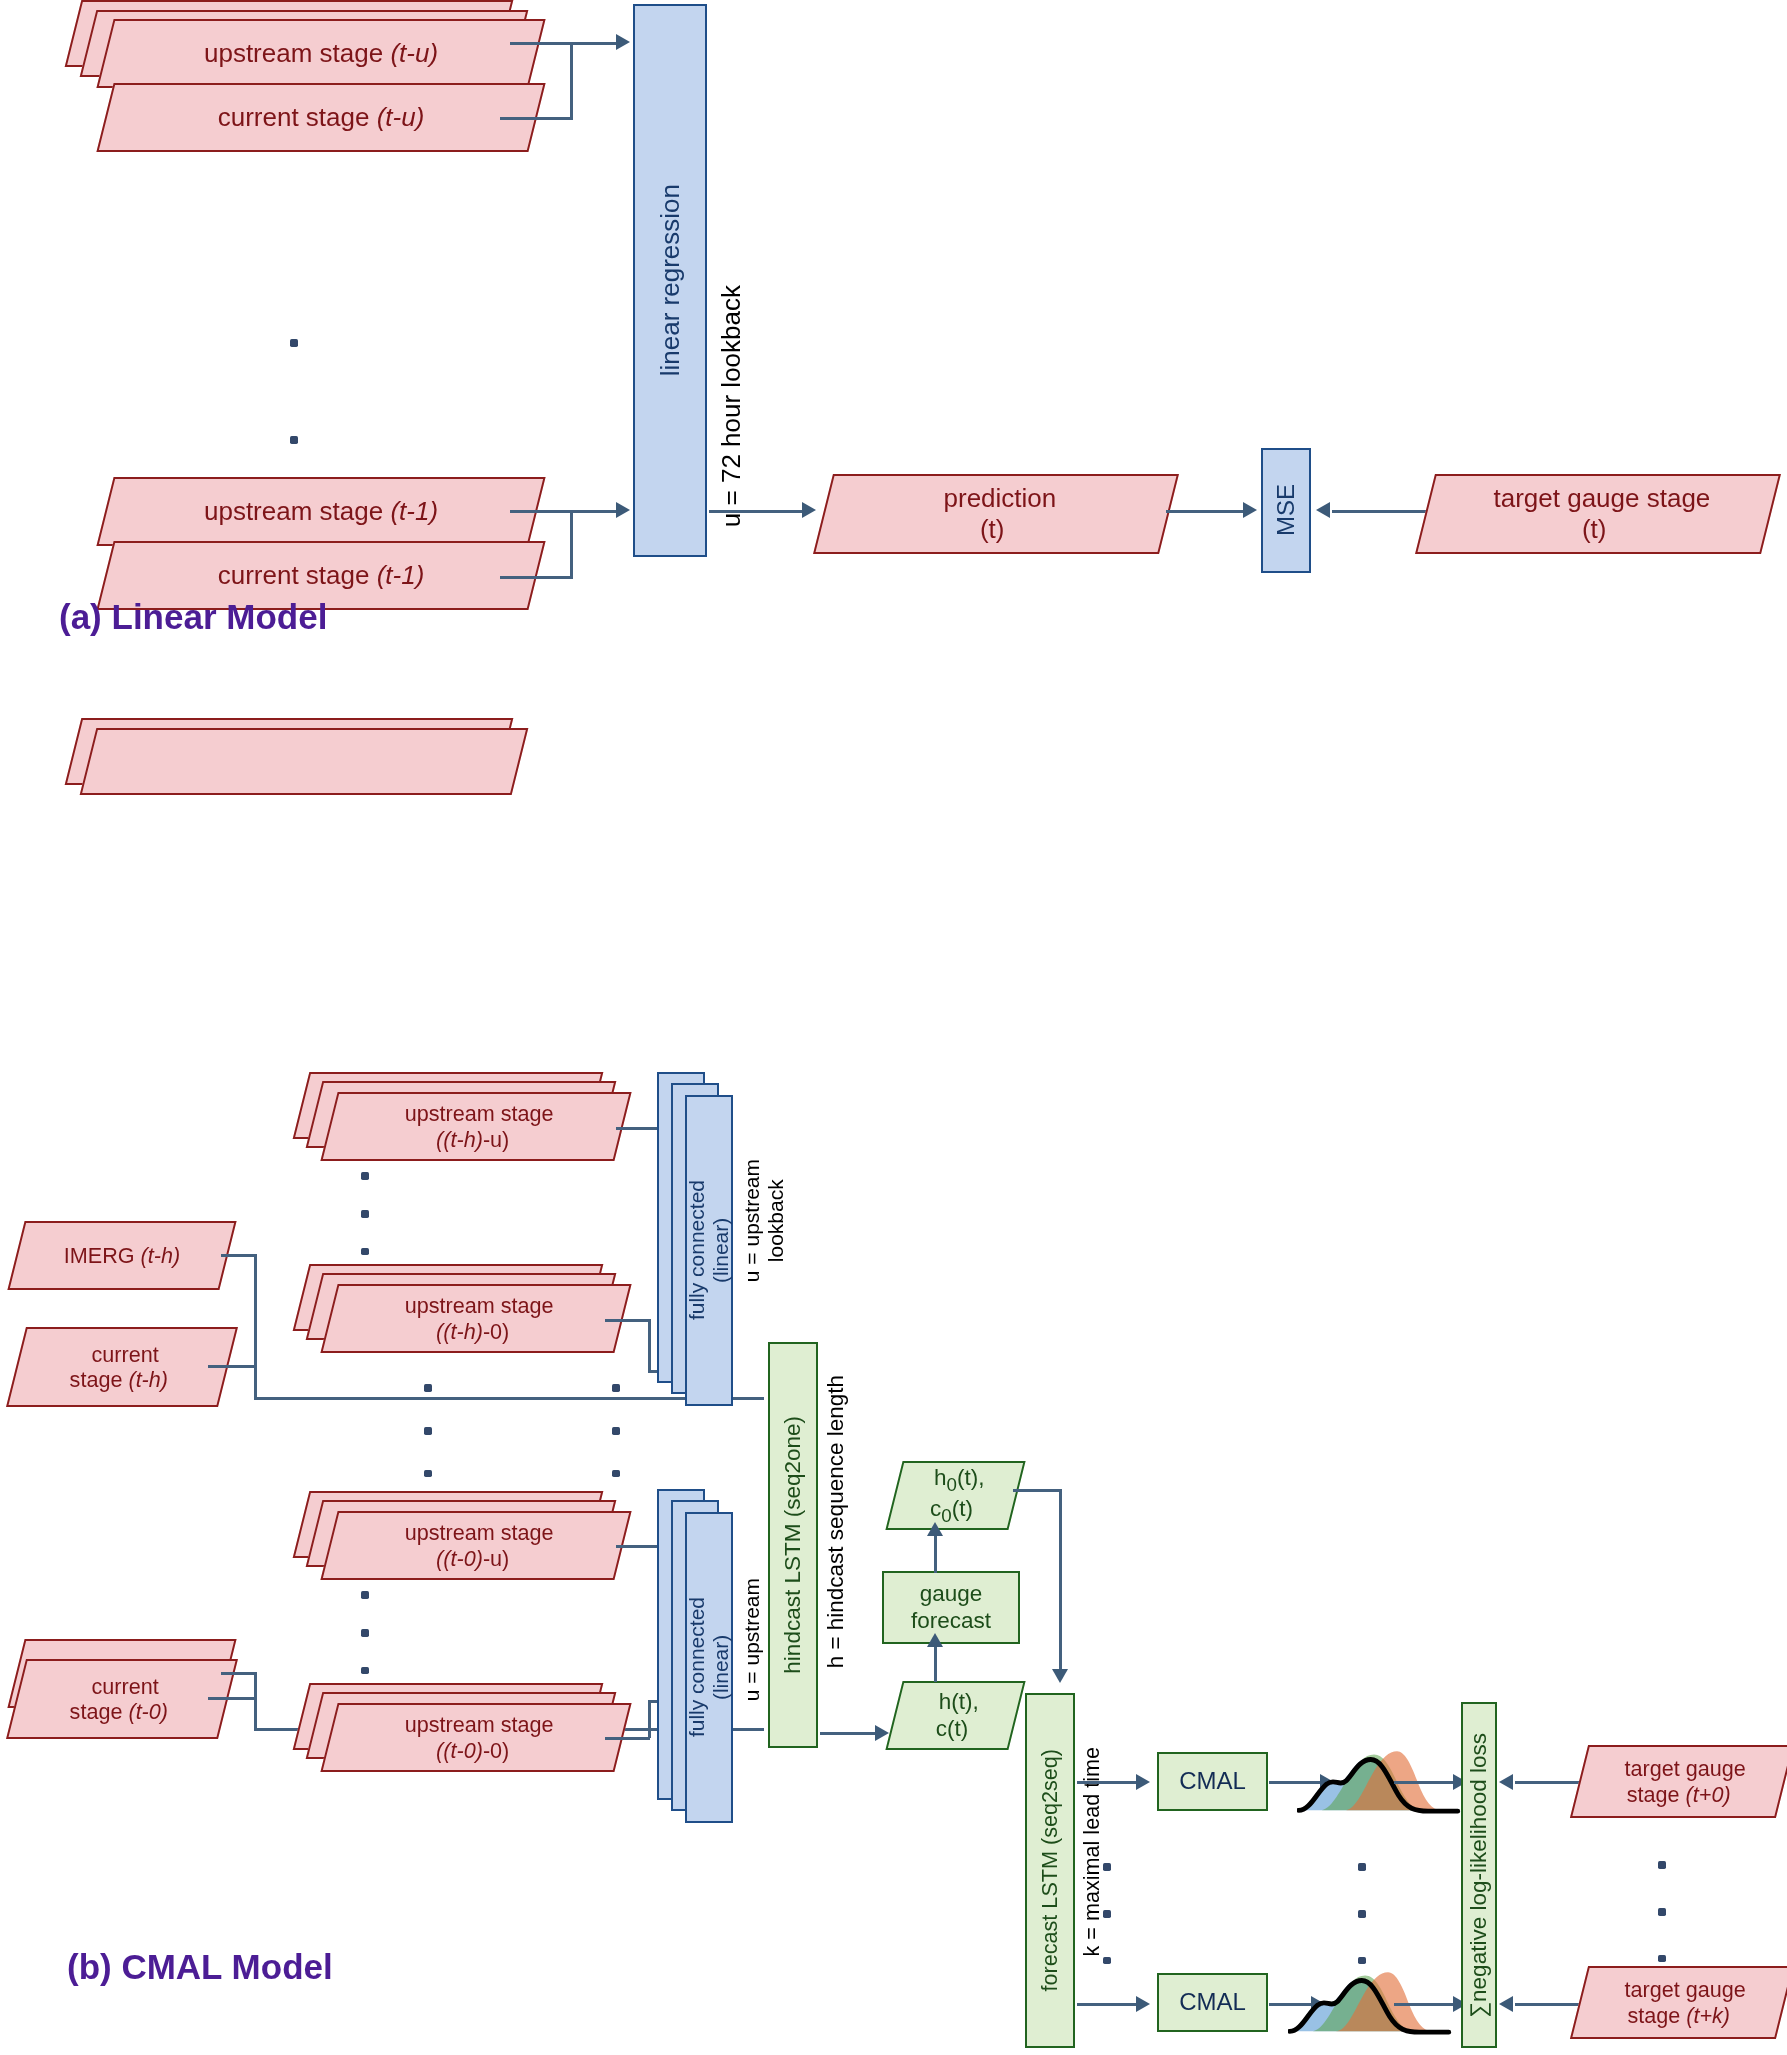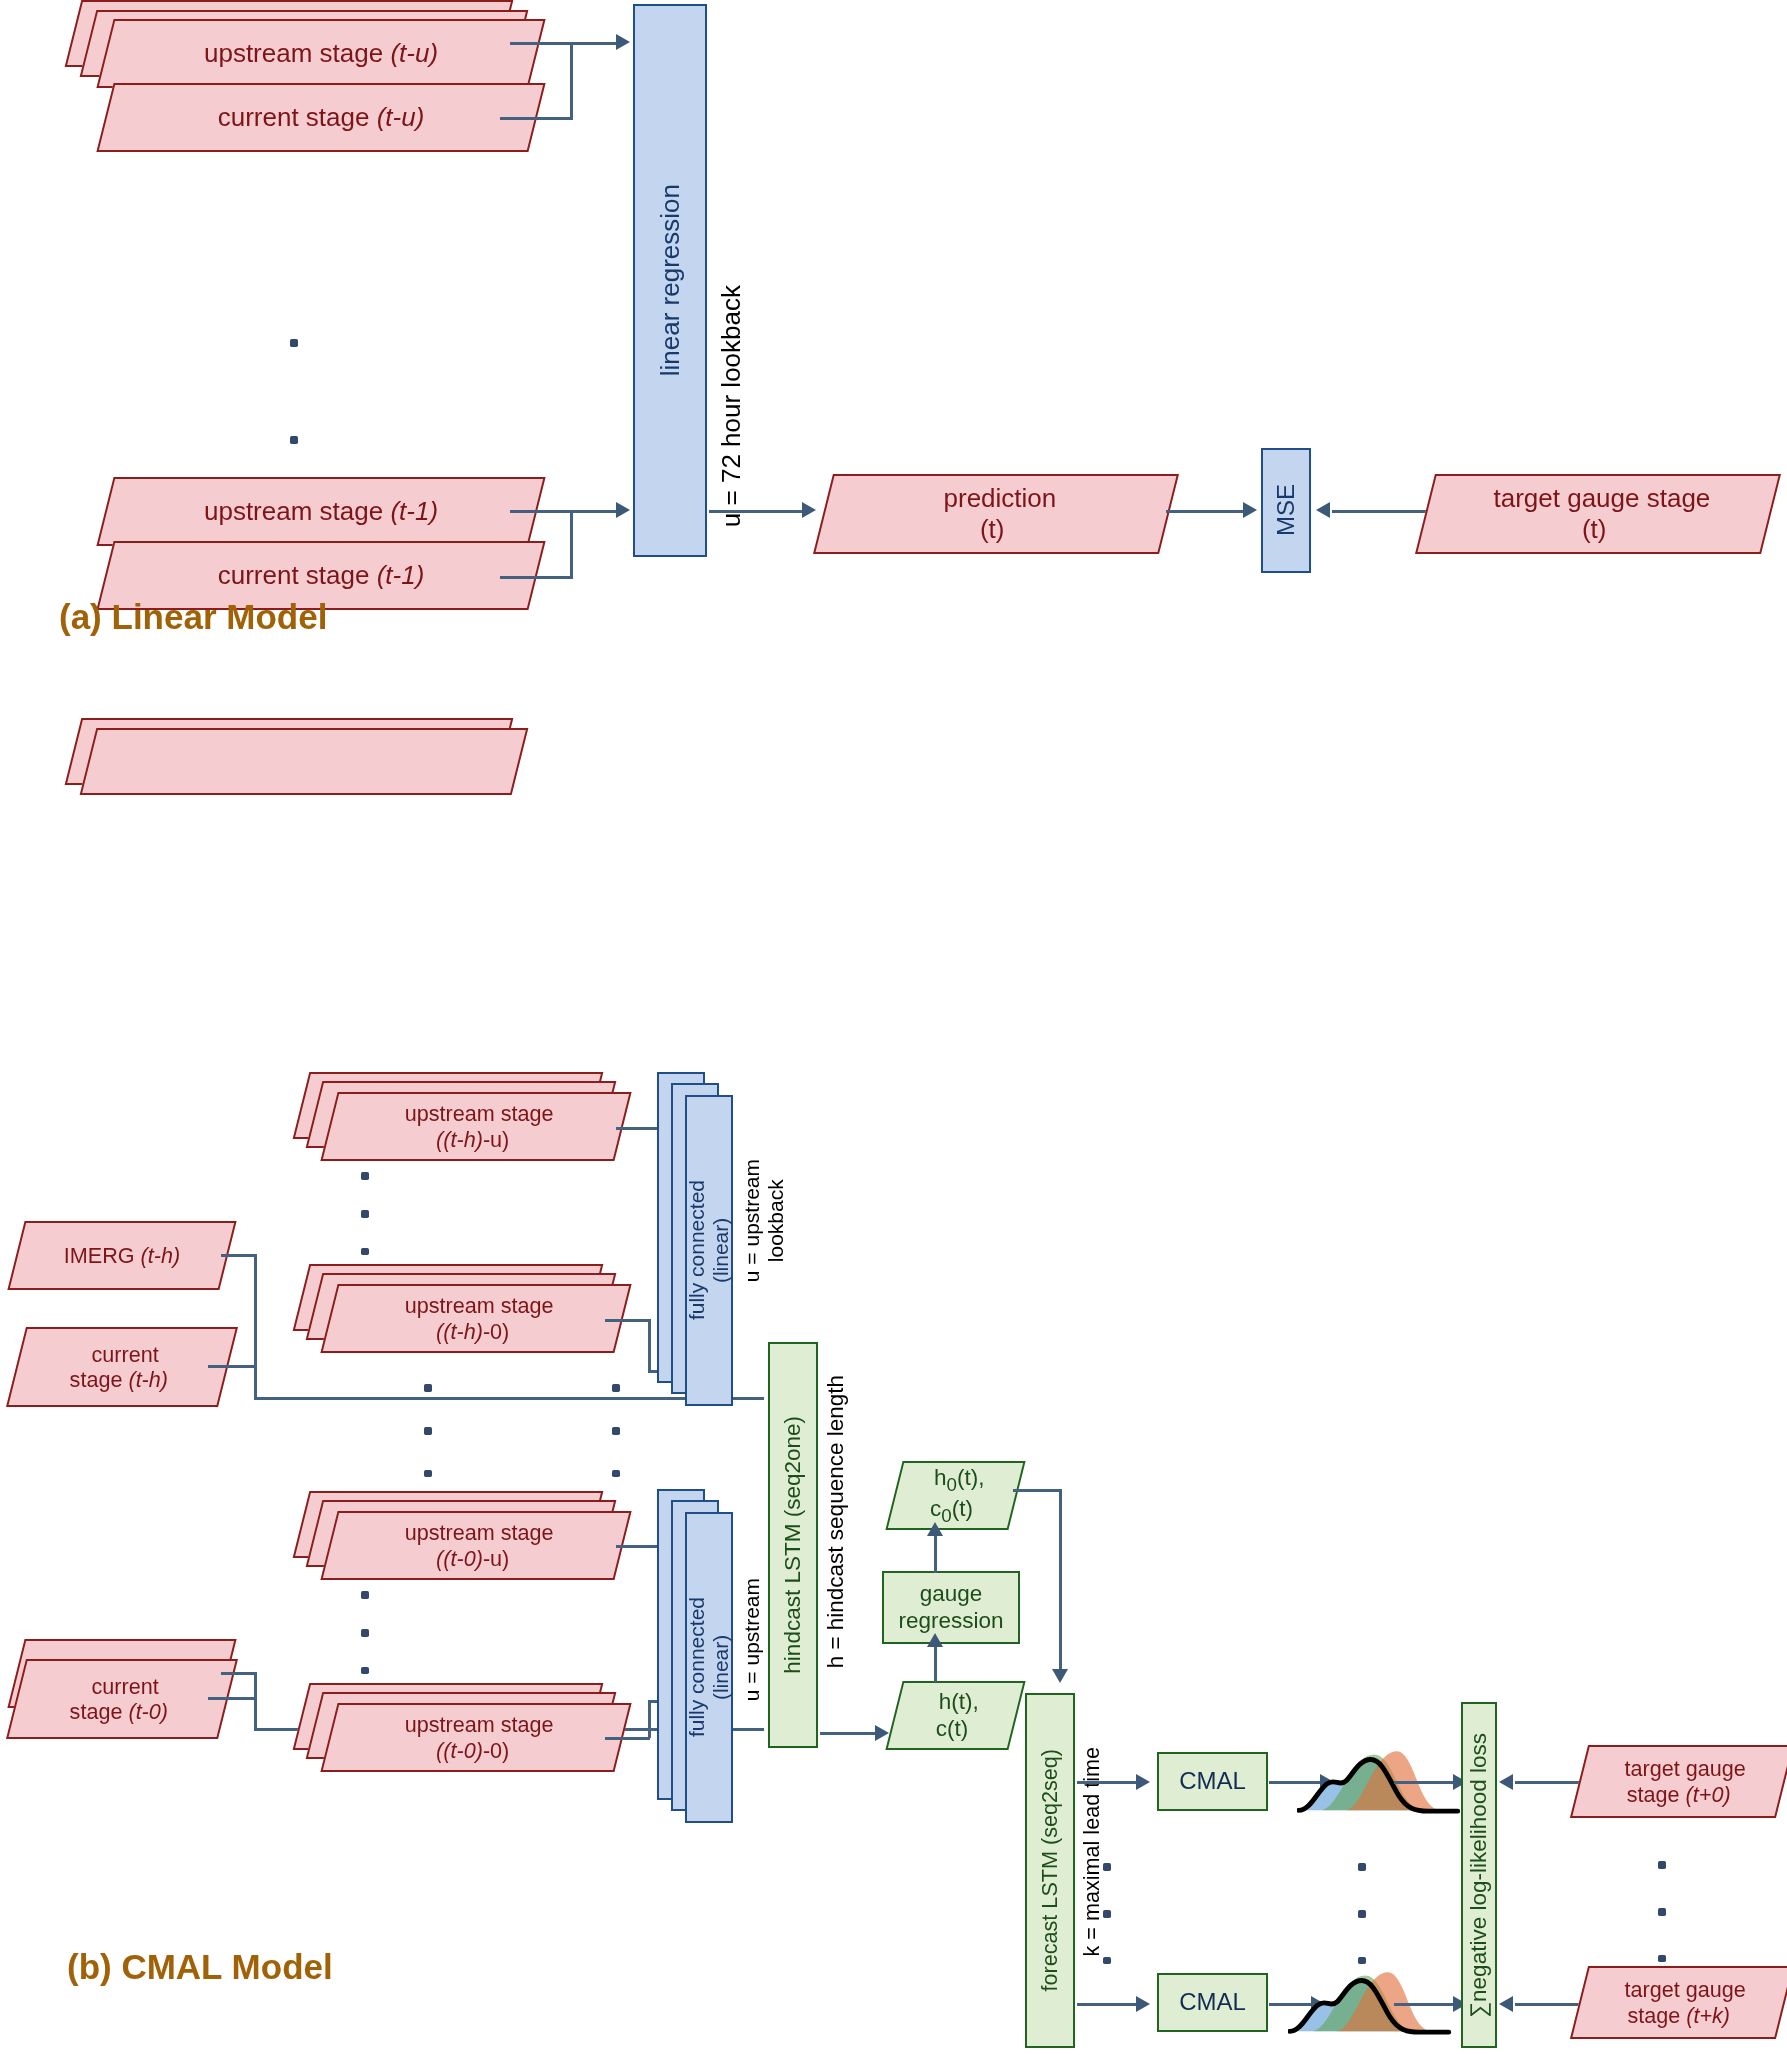"(a) Linear Model" .caption { color: #a16207 -> #4c1d95 }
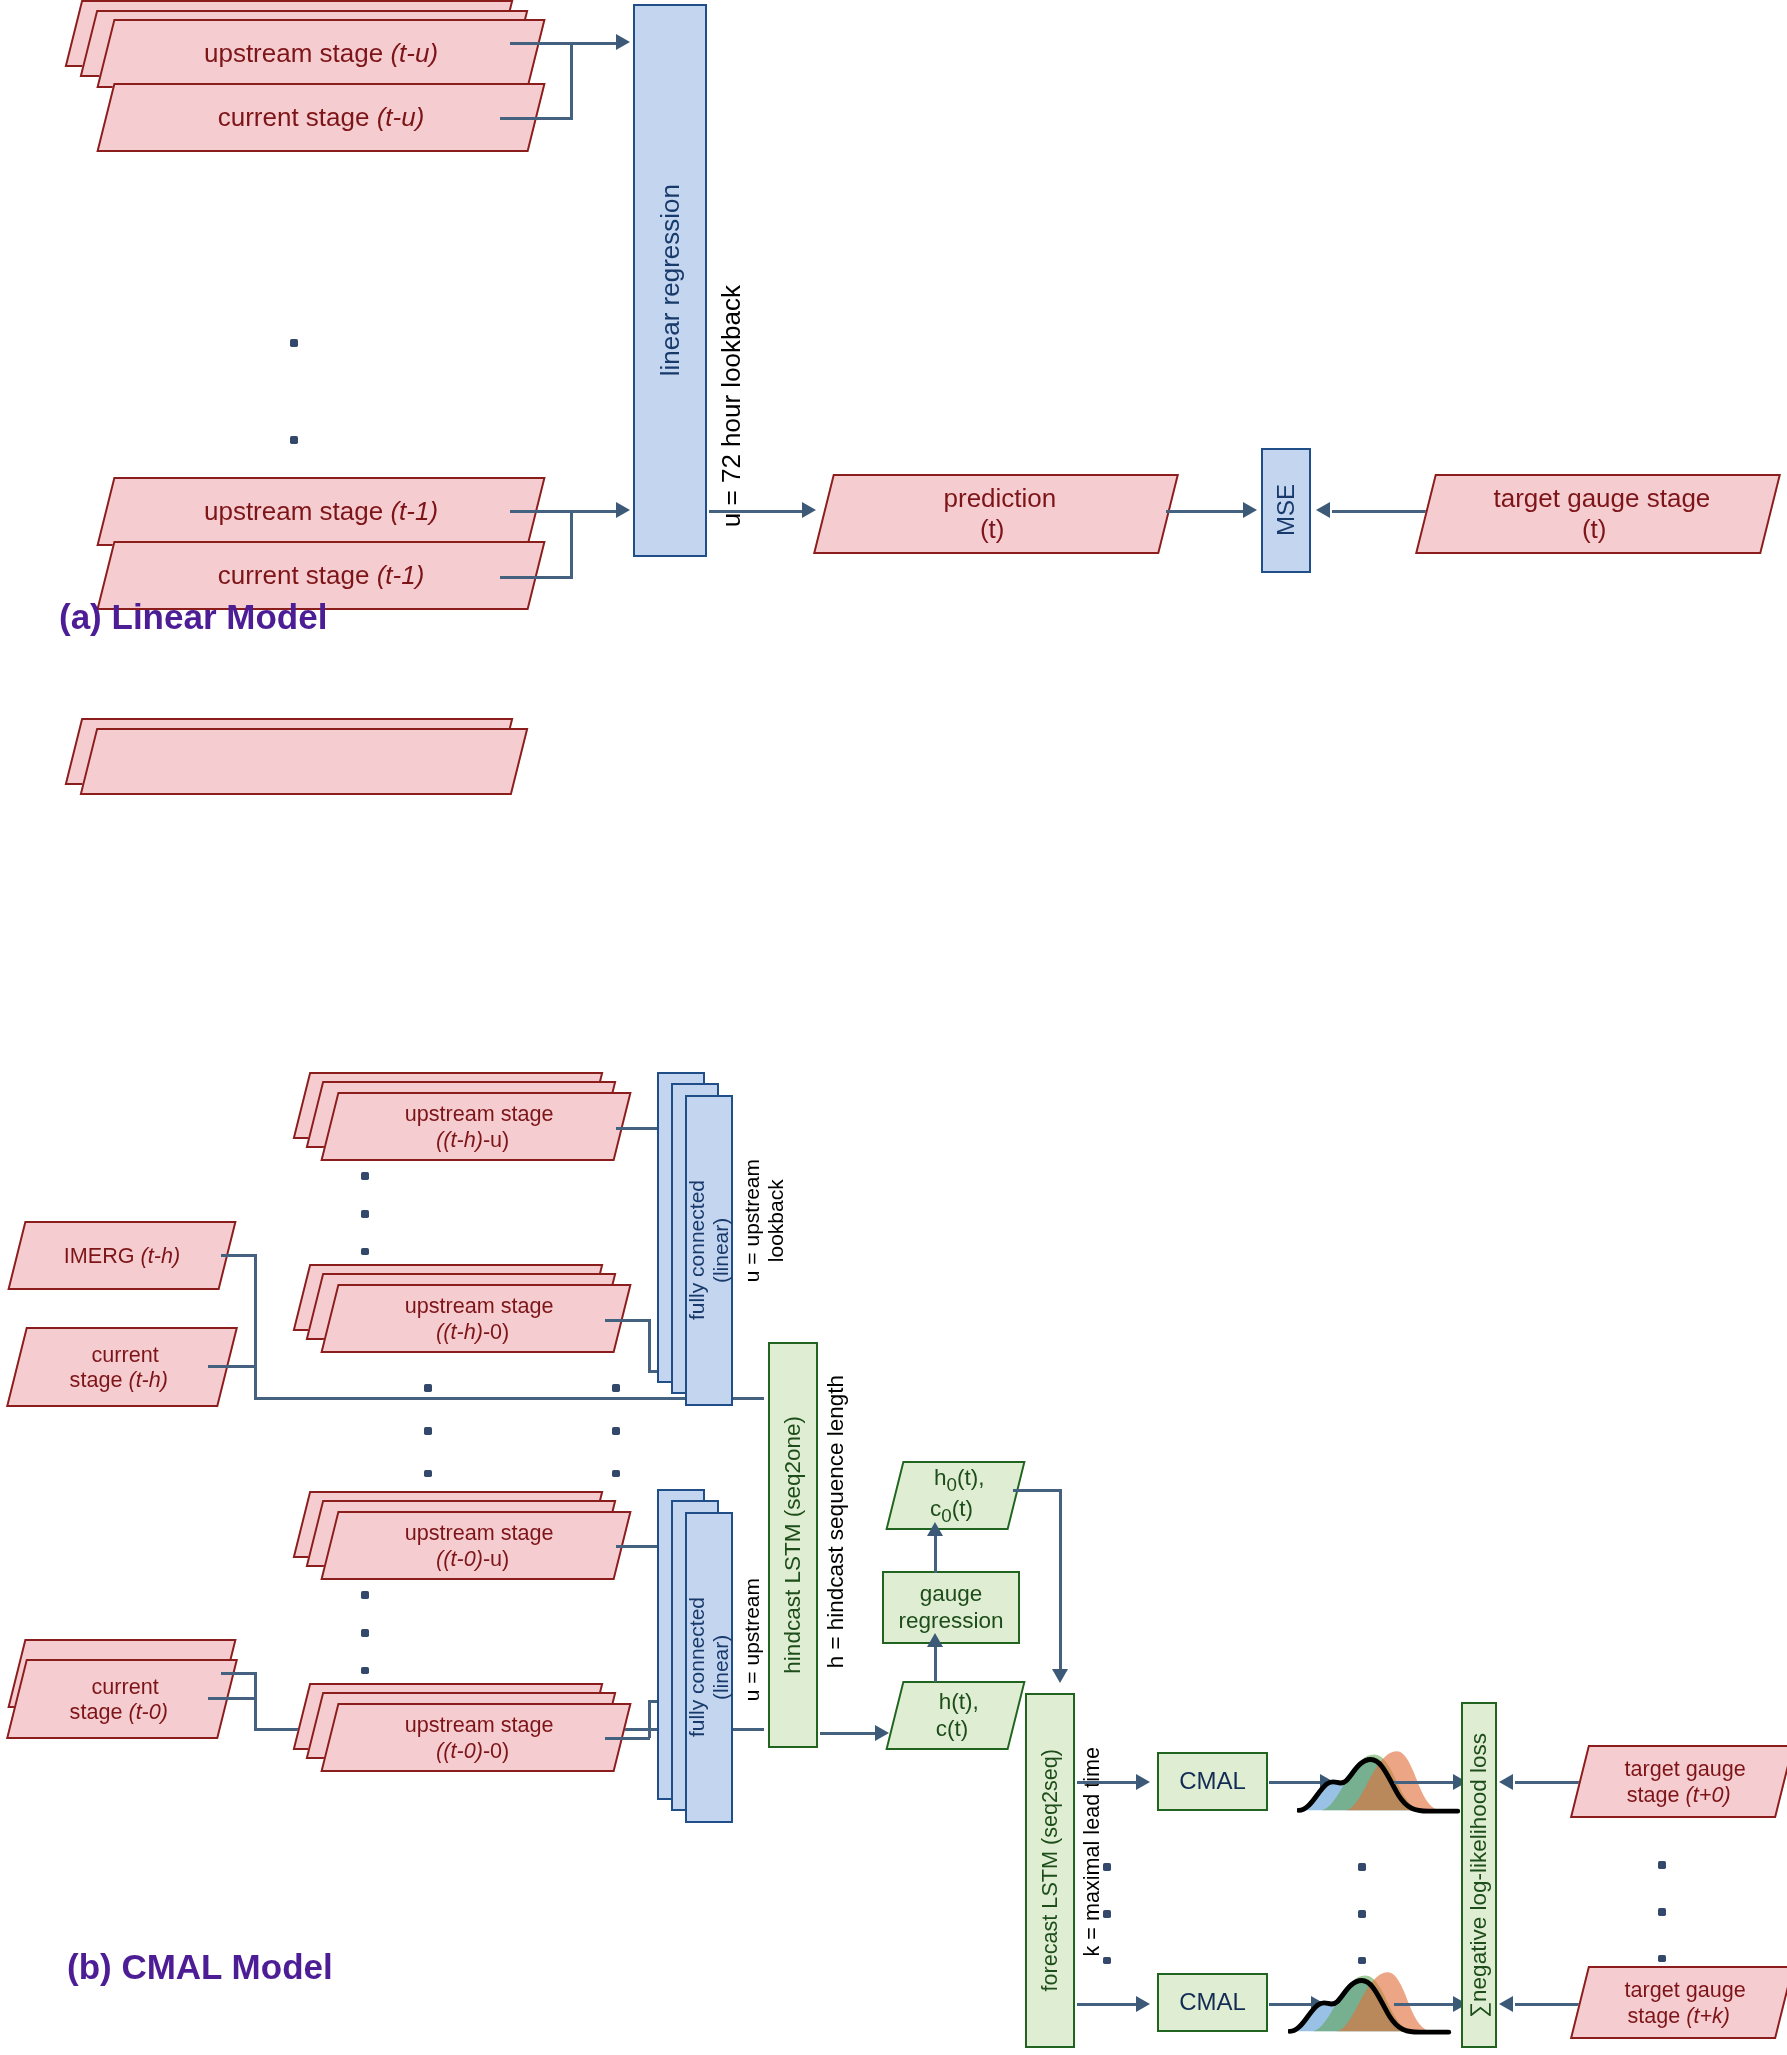"regression" span { text: regression -> forecast }
